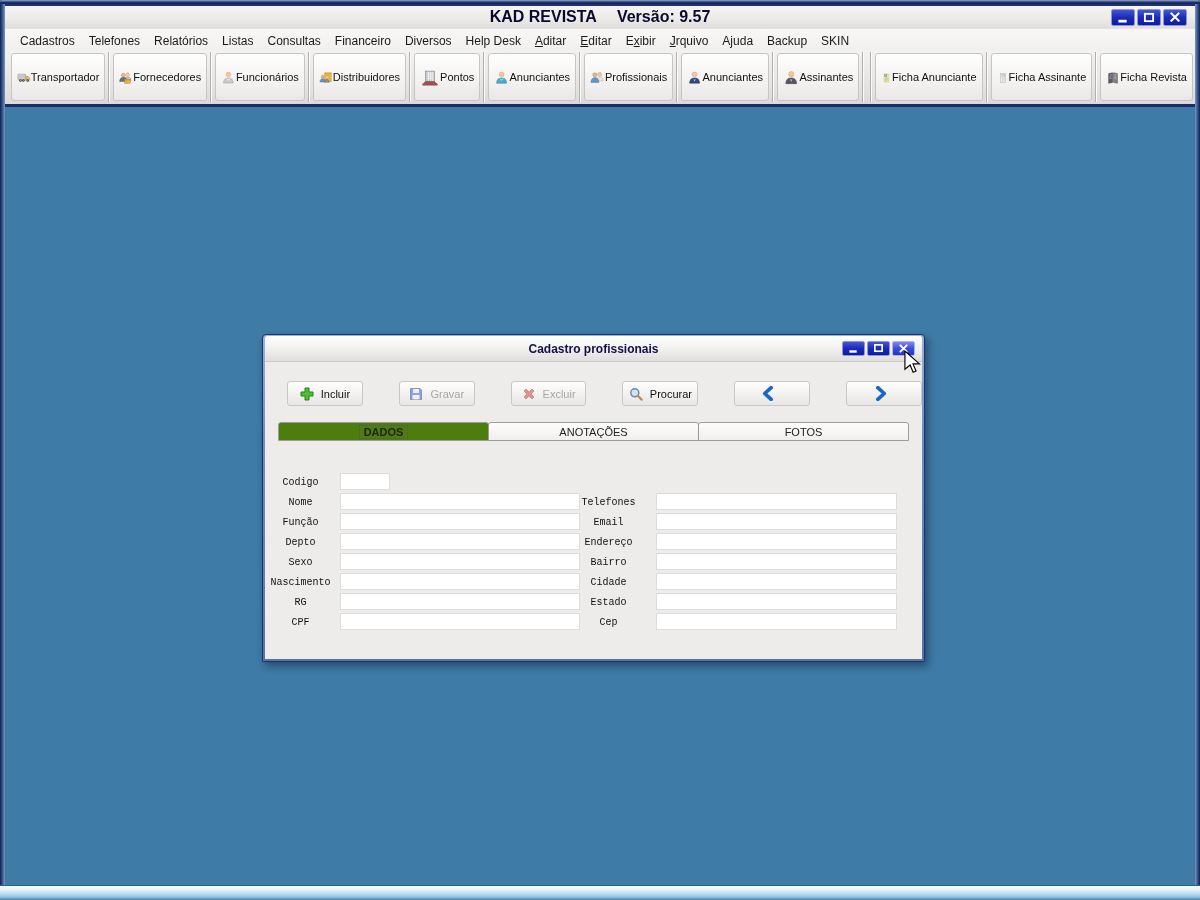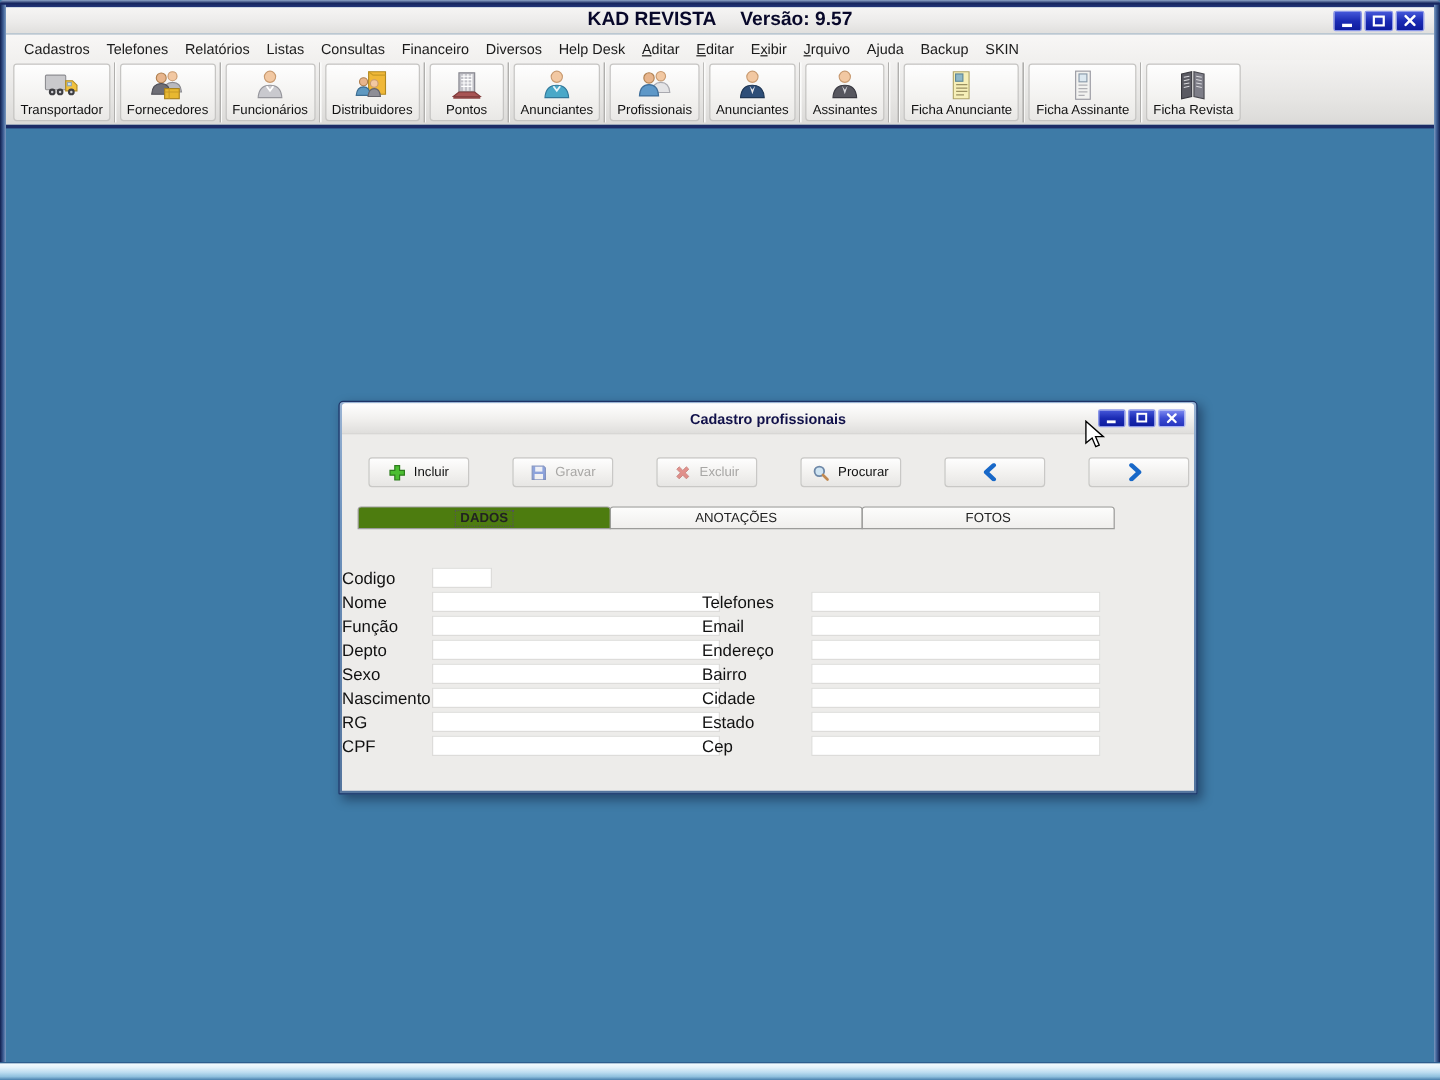"Transportador" .tb-btn { flex-direction: column -> row }
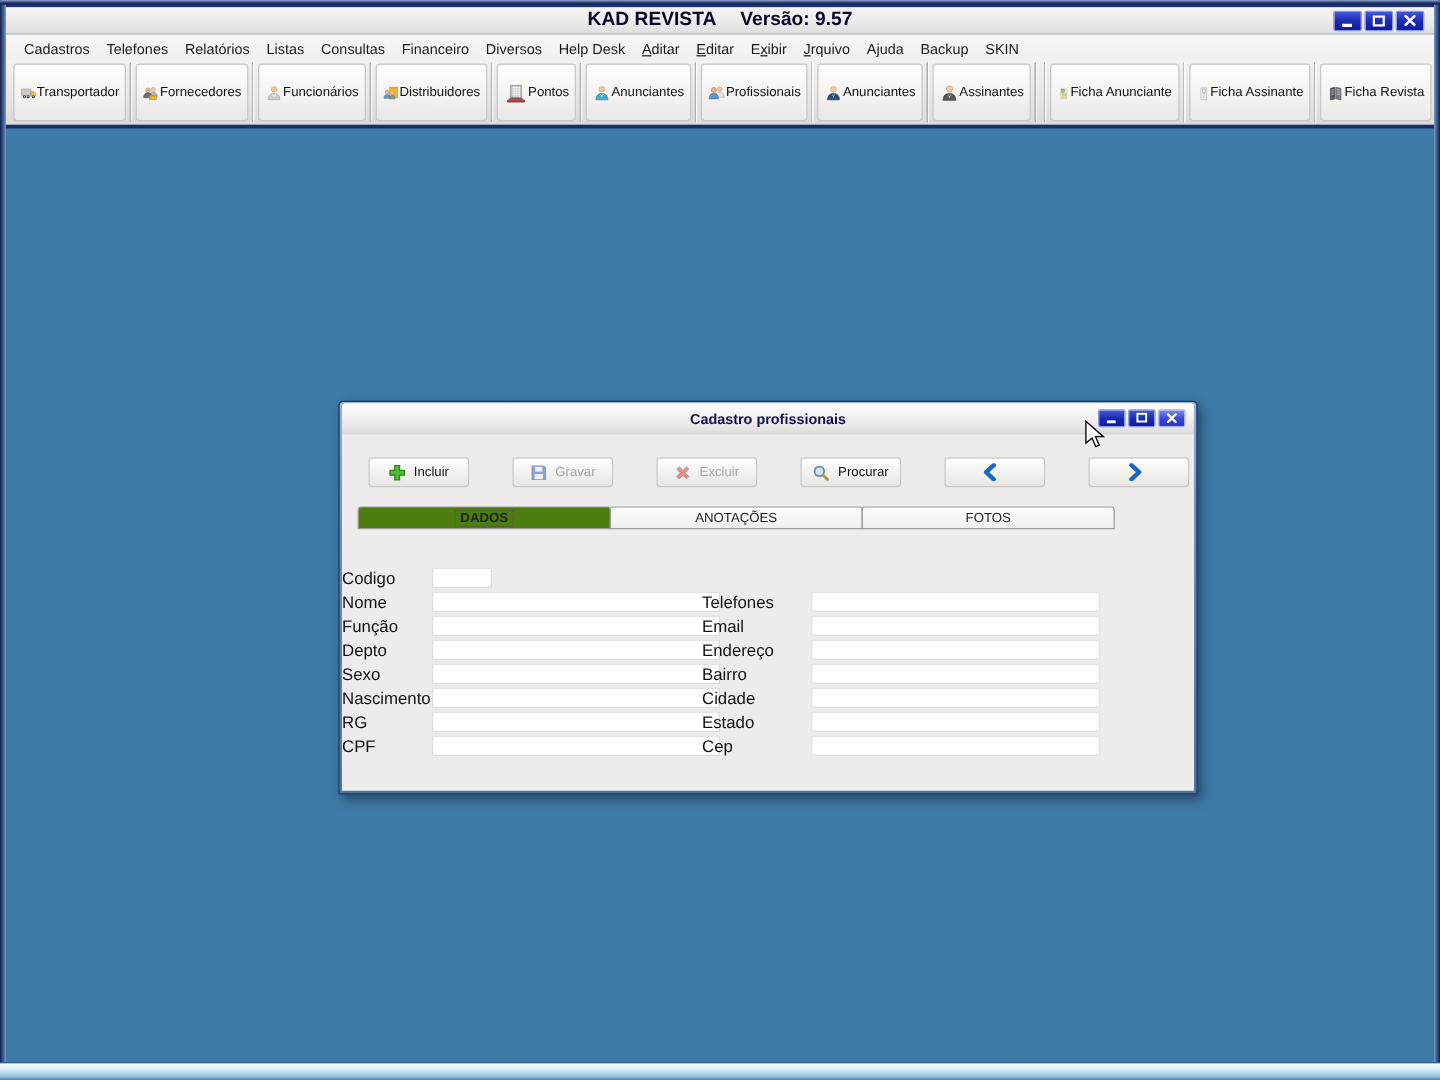"Cadastro profissionais" .dialog { left: 282px -> 262px; width: 716px -> 663px }
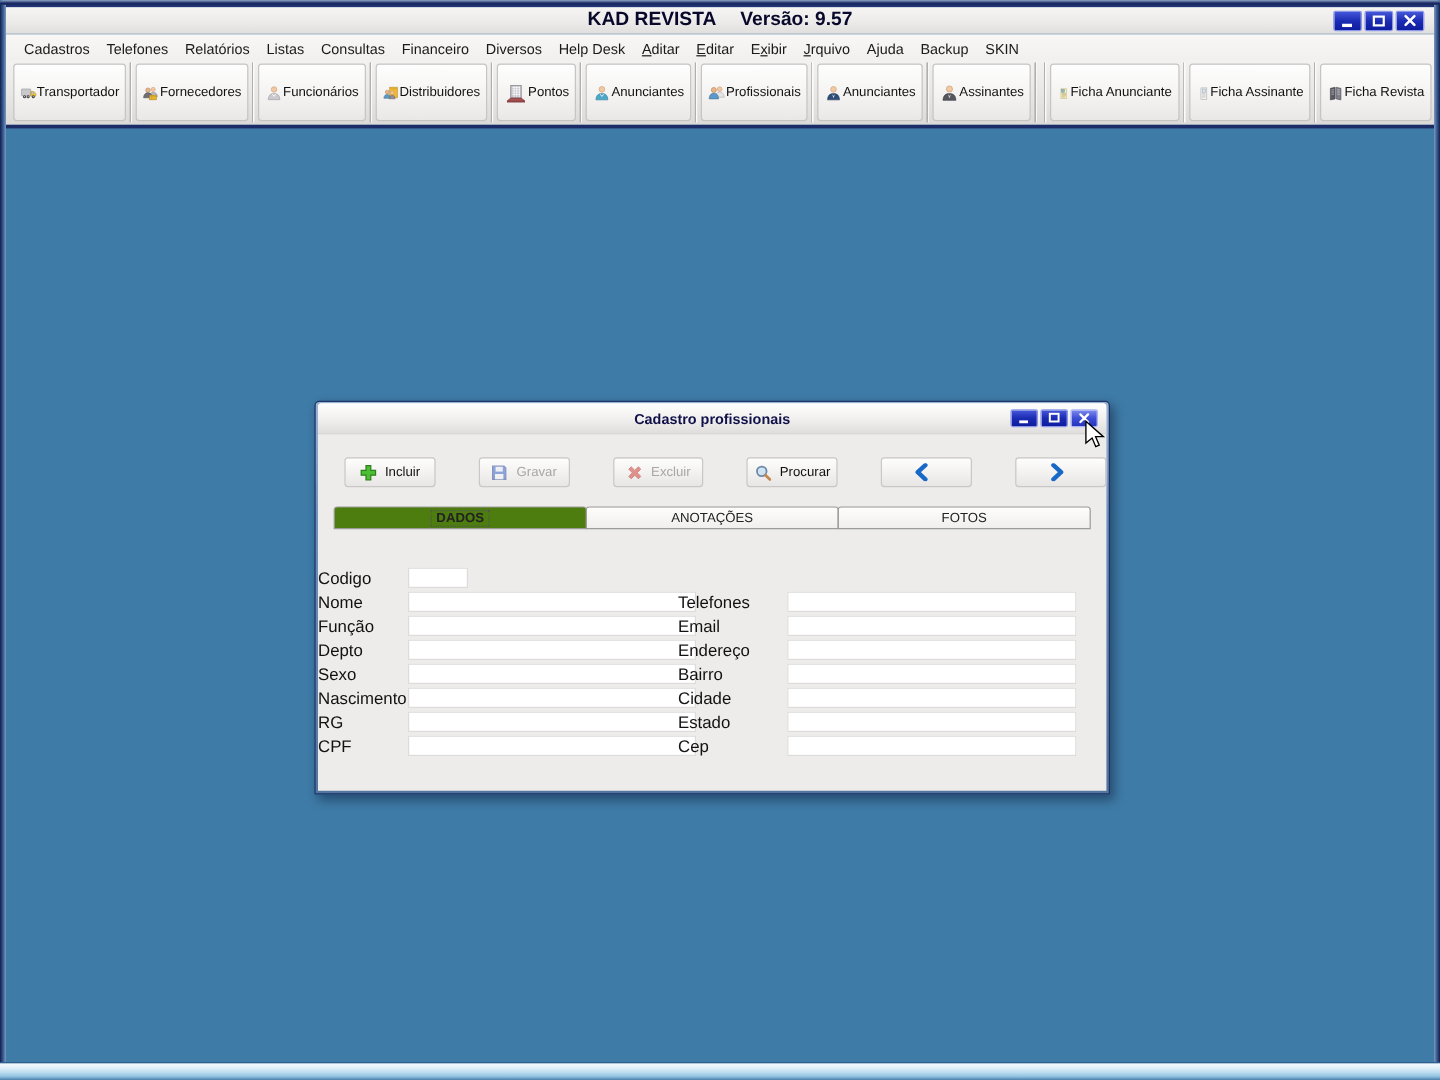"Codigo" .fld-label { font-family: none -> Liberation Mono, monospace; font-size: 14px -> 10px; text-align: left -> center }
